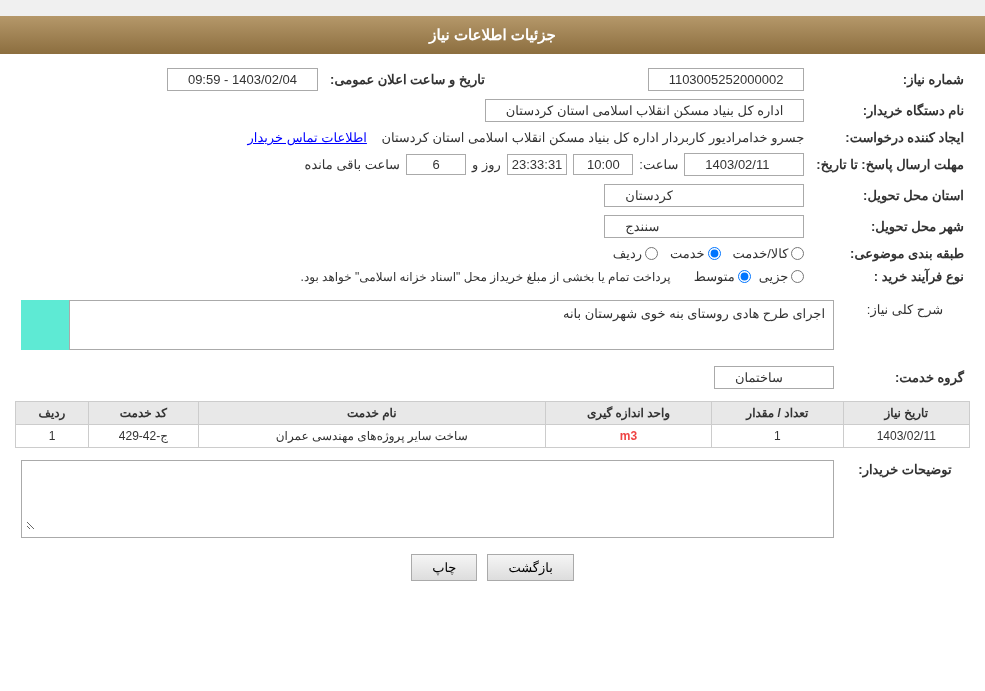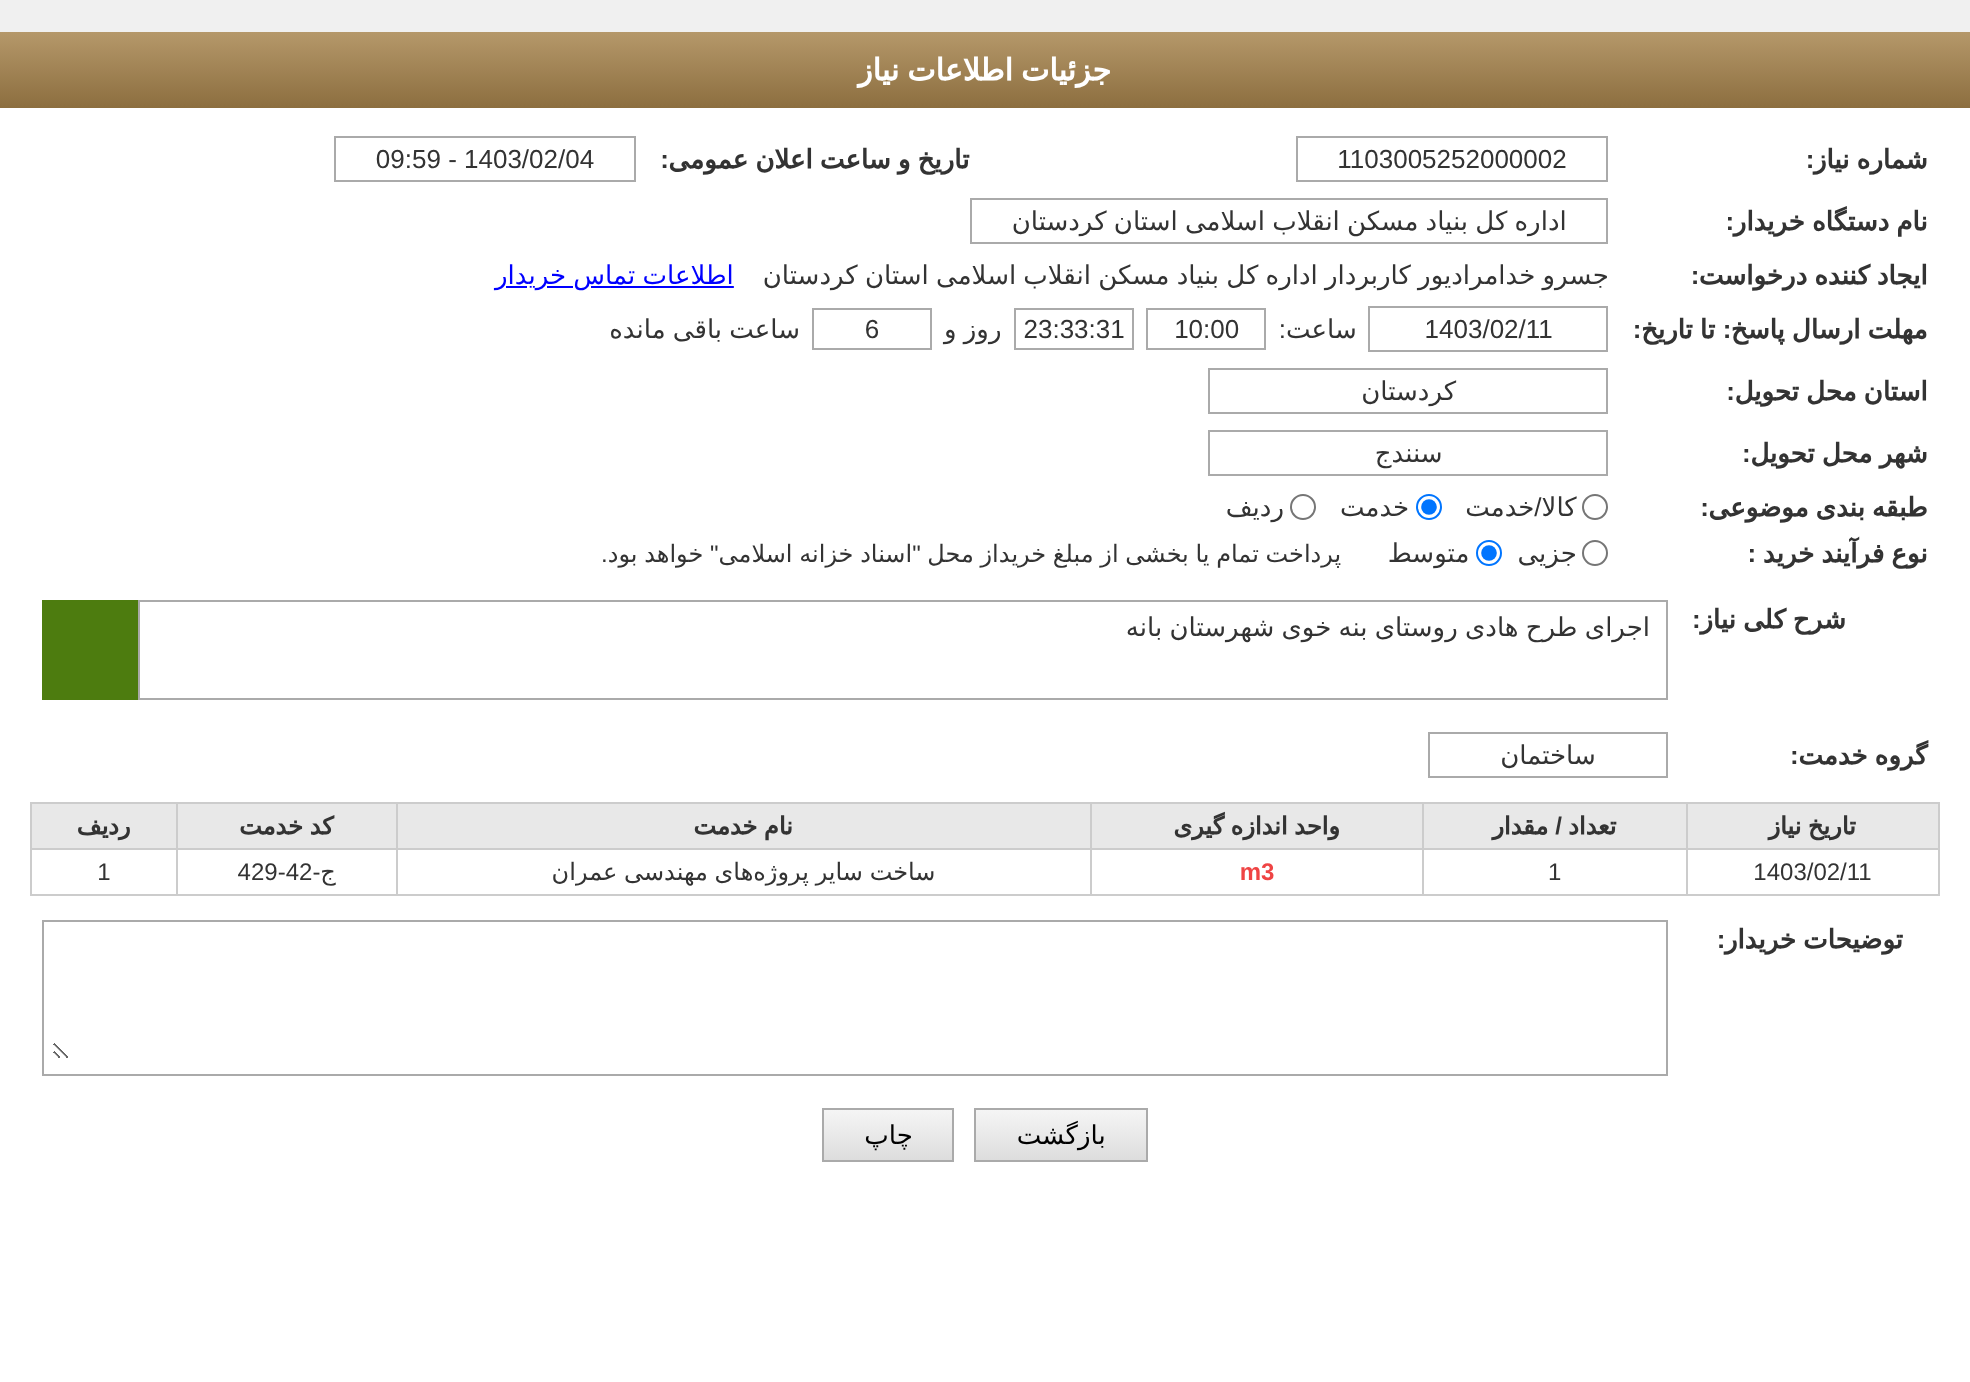"1403/02/04 - 09:59" .input-box { text-align: center -> left }
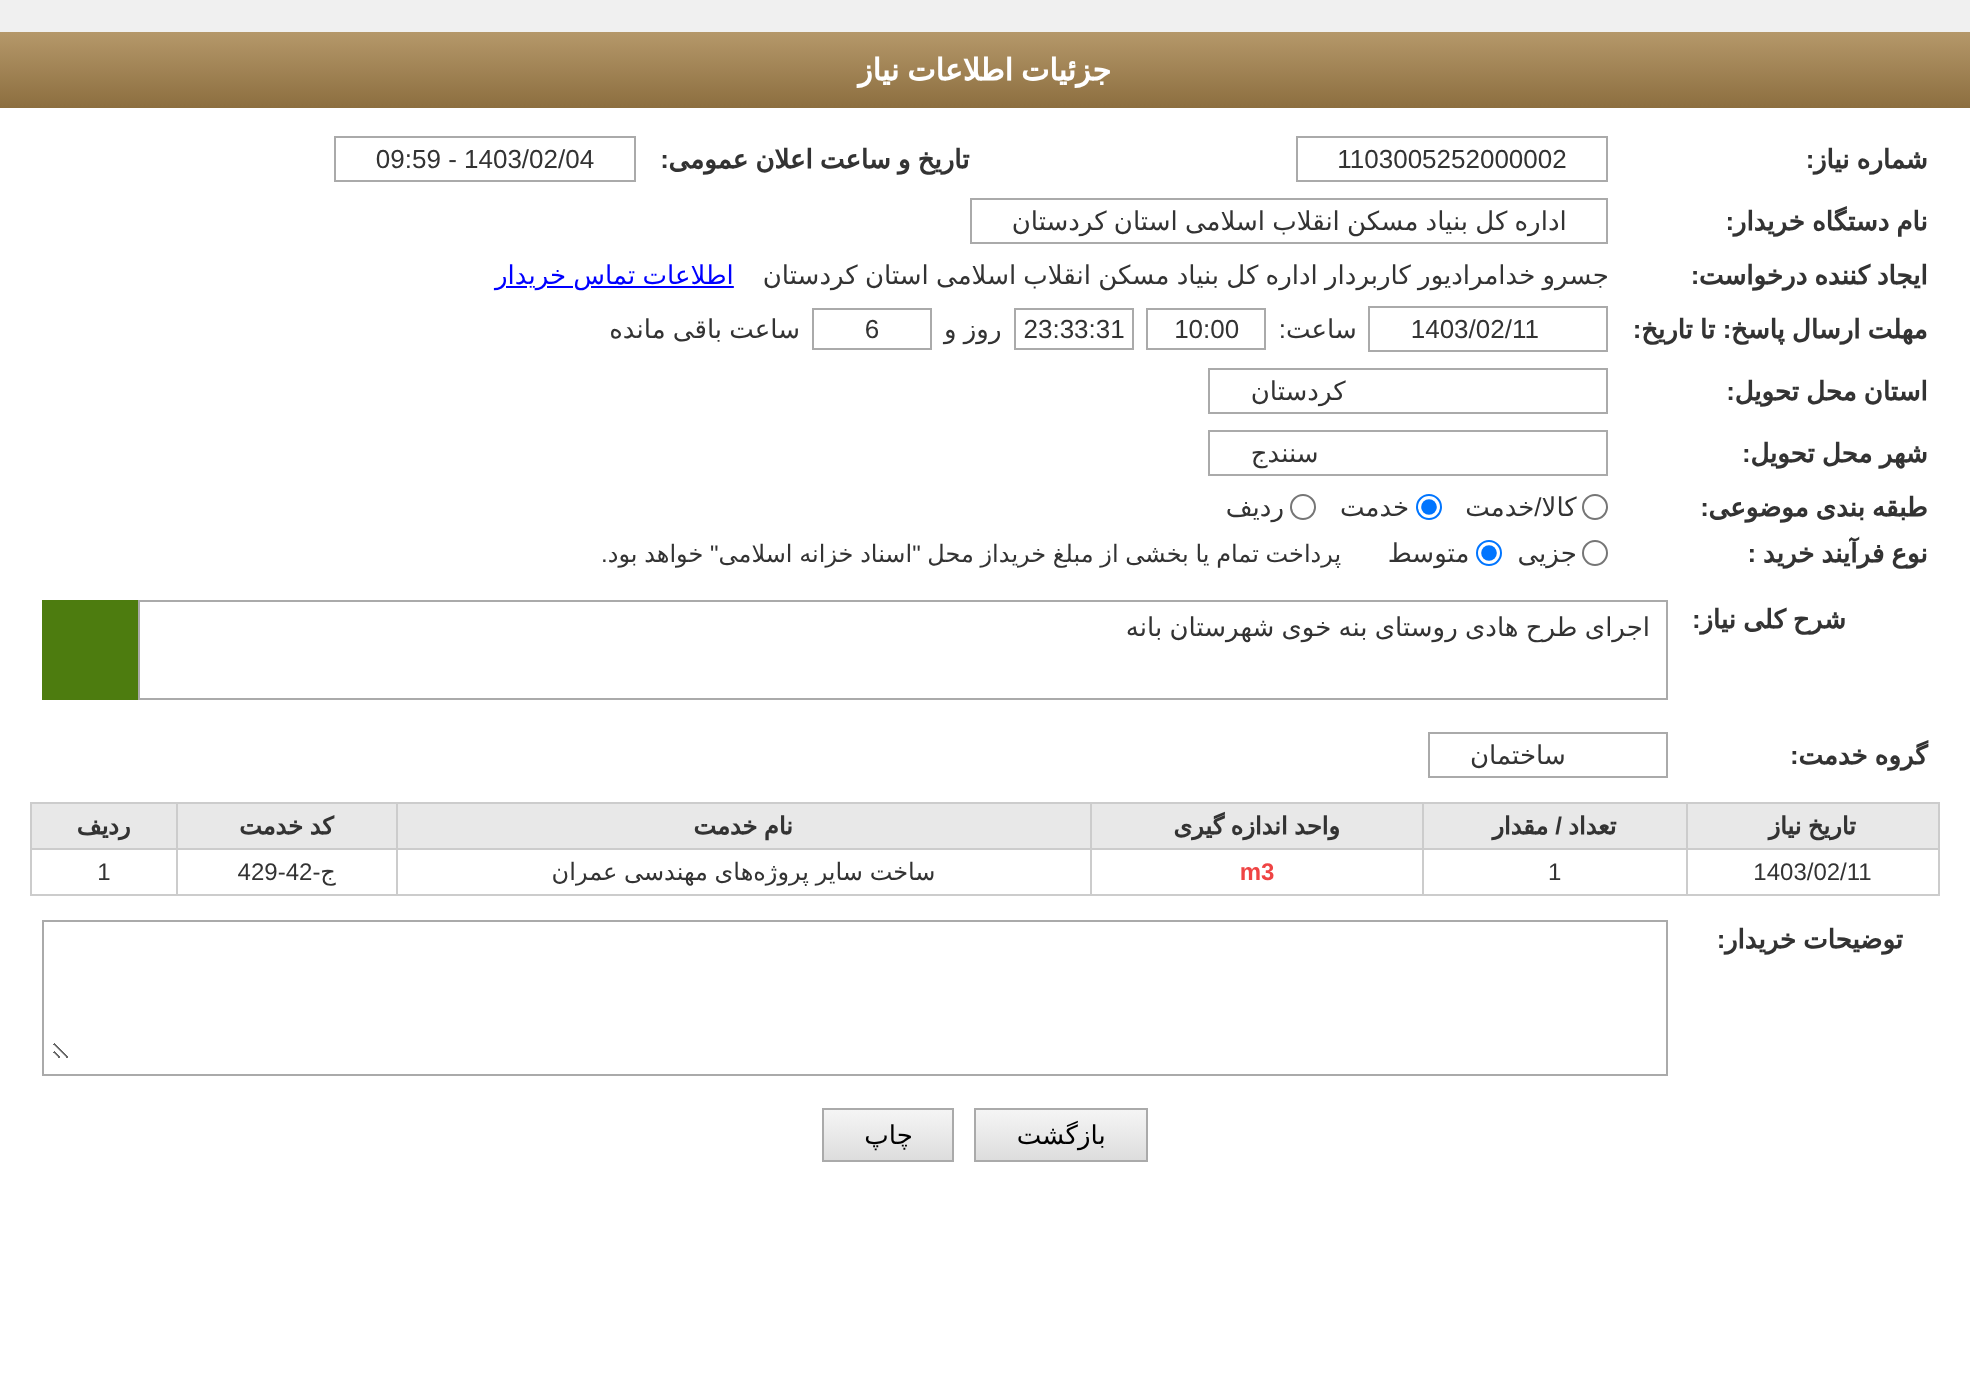"اجرای طرح هادی روستای بنه" .watermark-area { background: #4d7c0f -> #5eead4 }
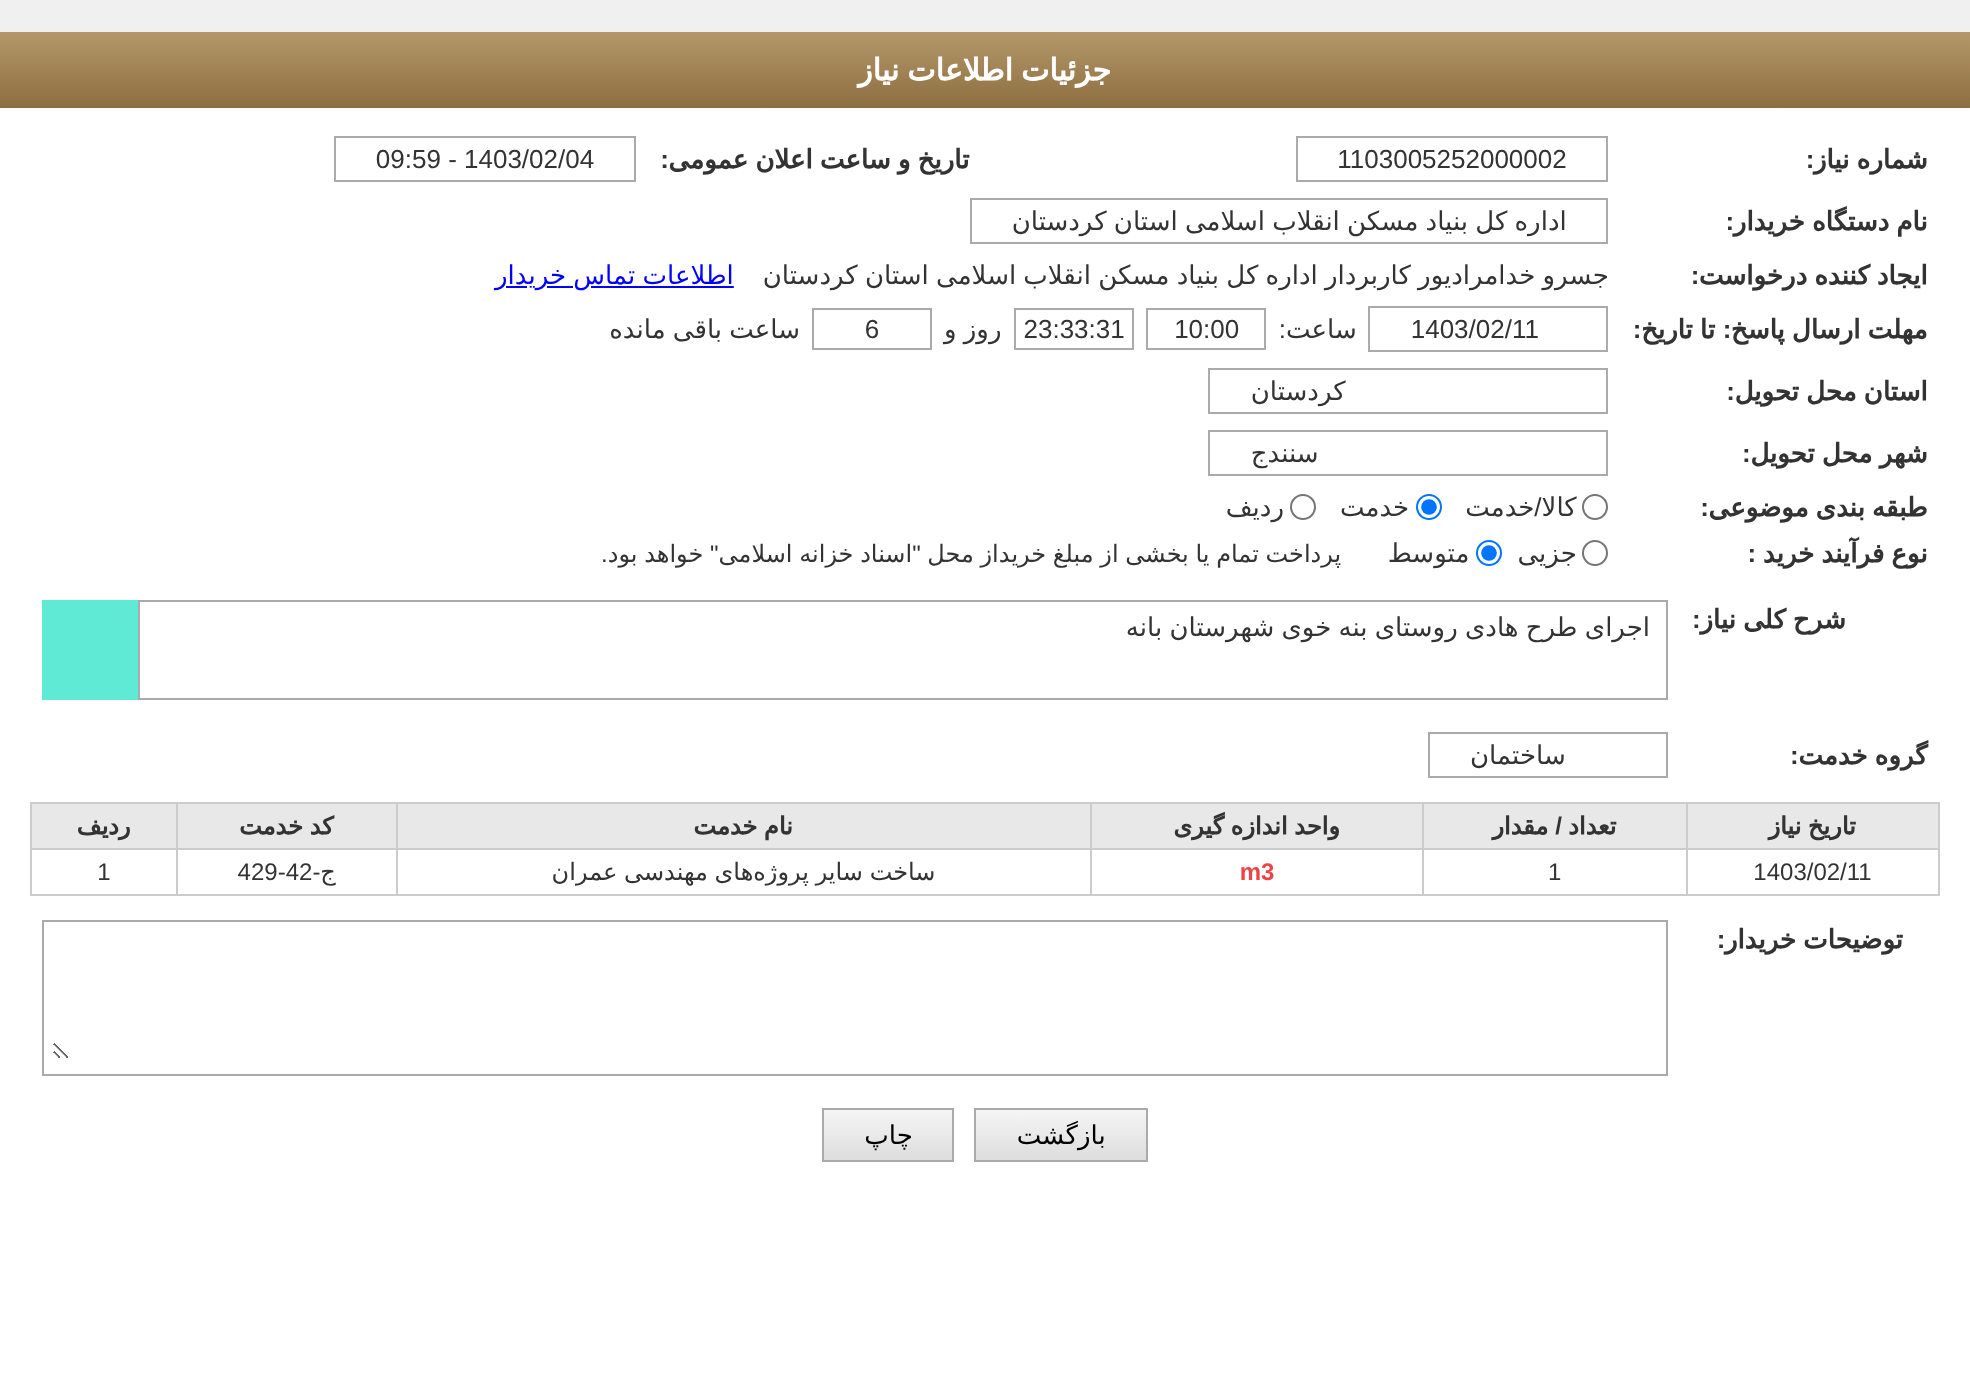"شرح کلی نیاز:" td { font-weight: bold -> normal; text-align: left -> center }
